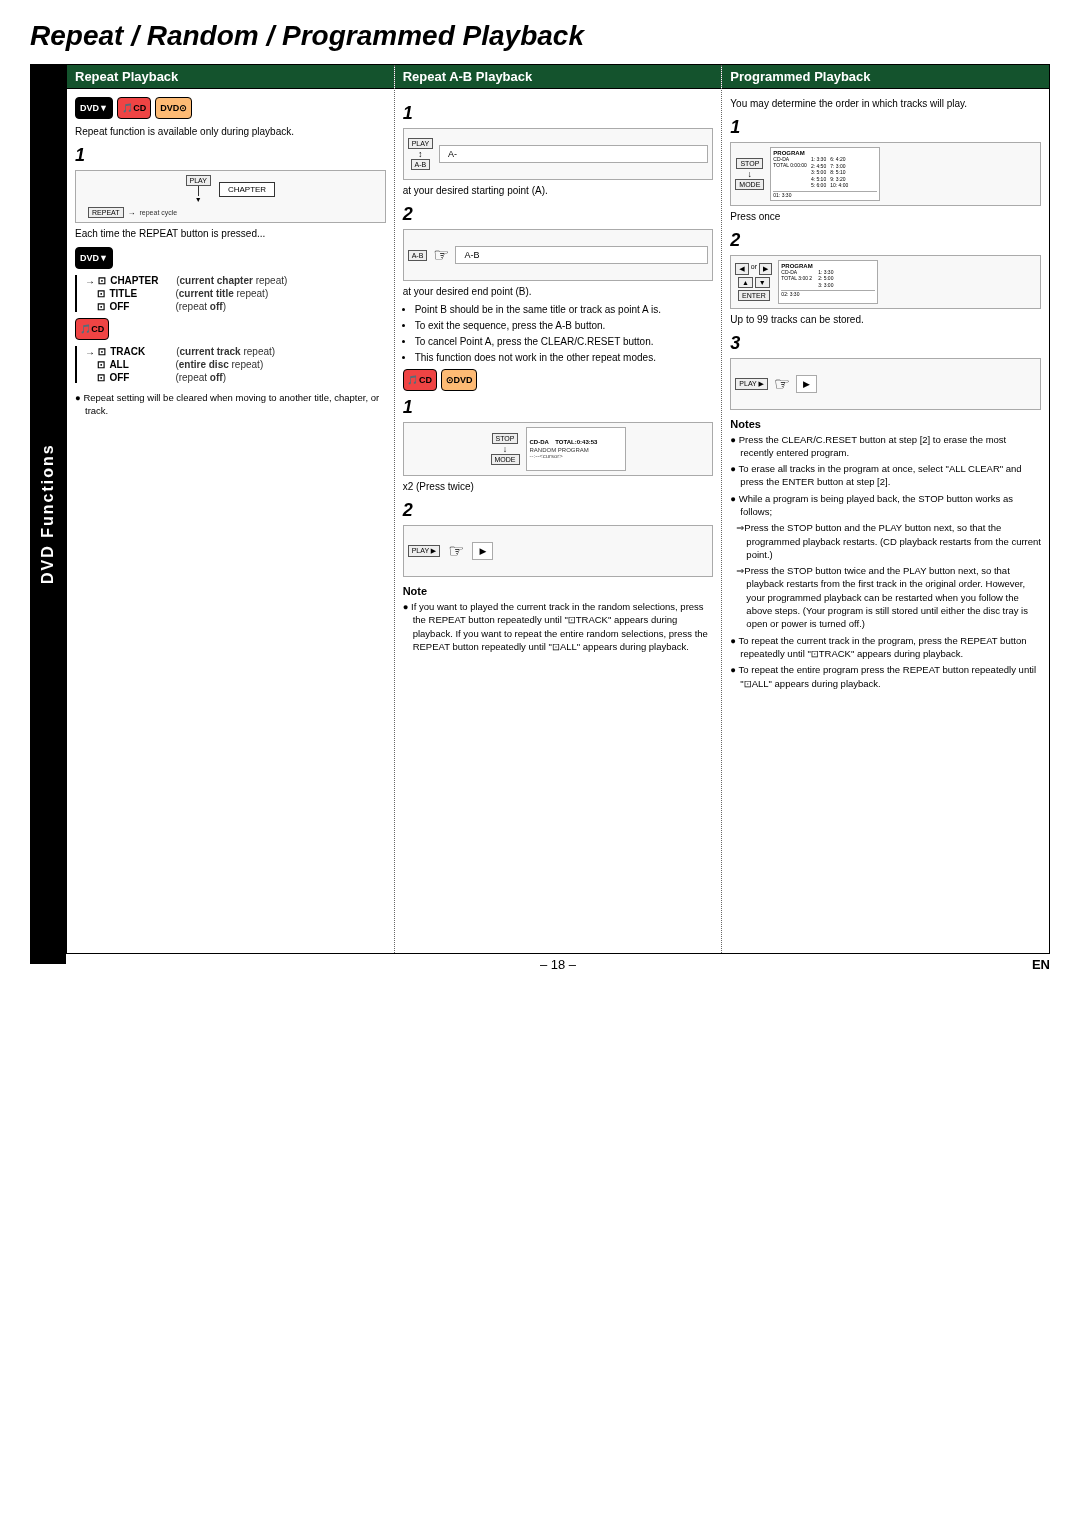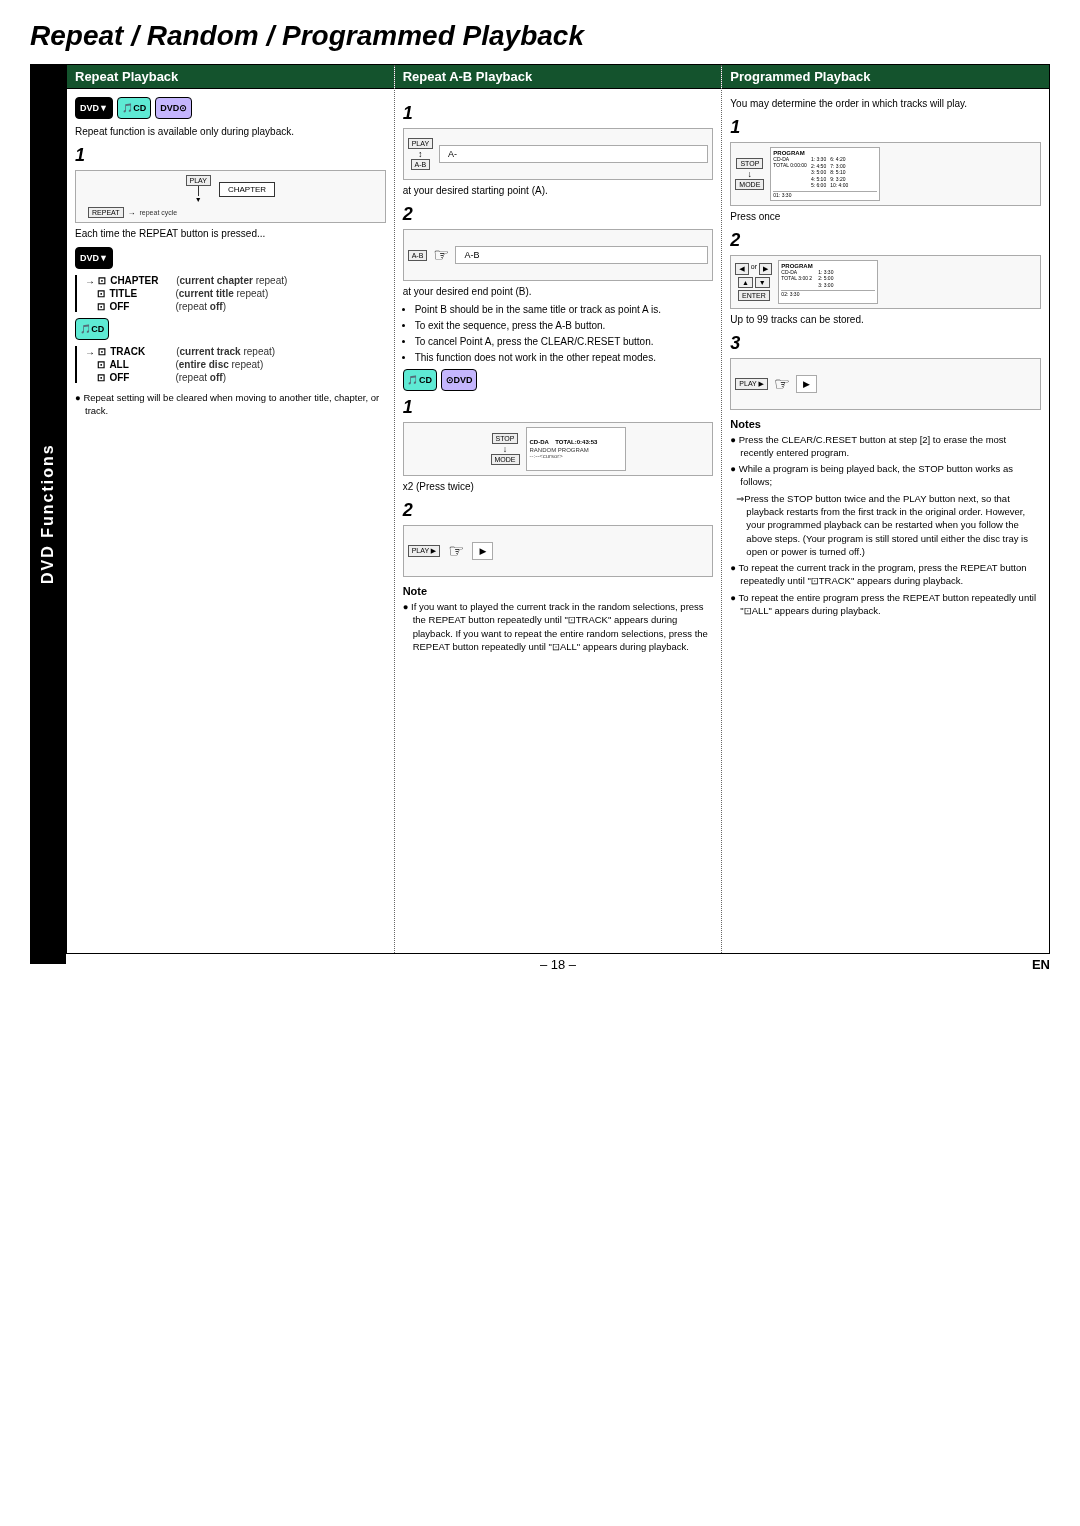"🎵CD" .device-icon.cd { background: #5eead4 -> #ef4444 }
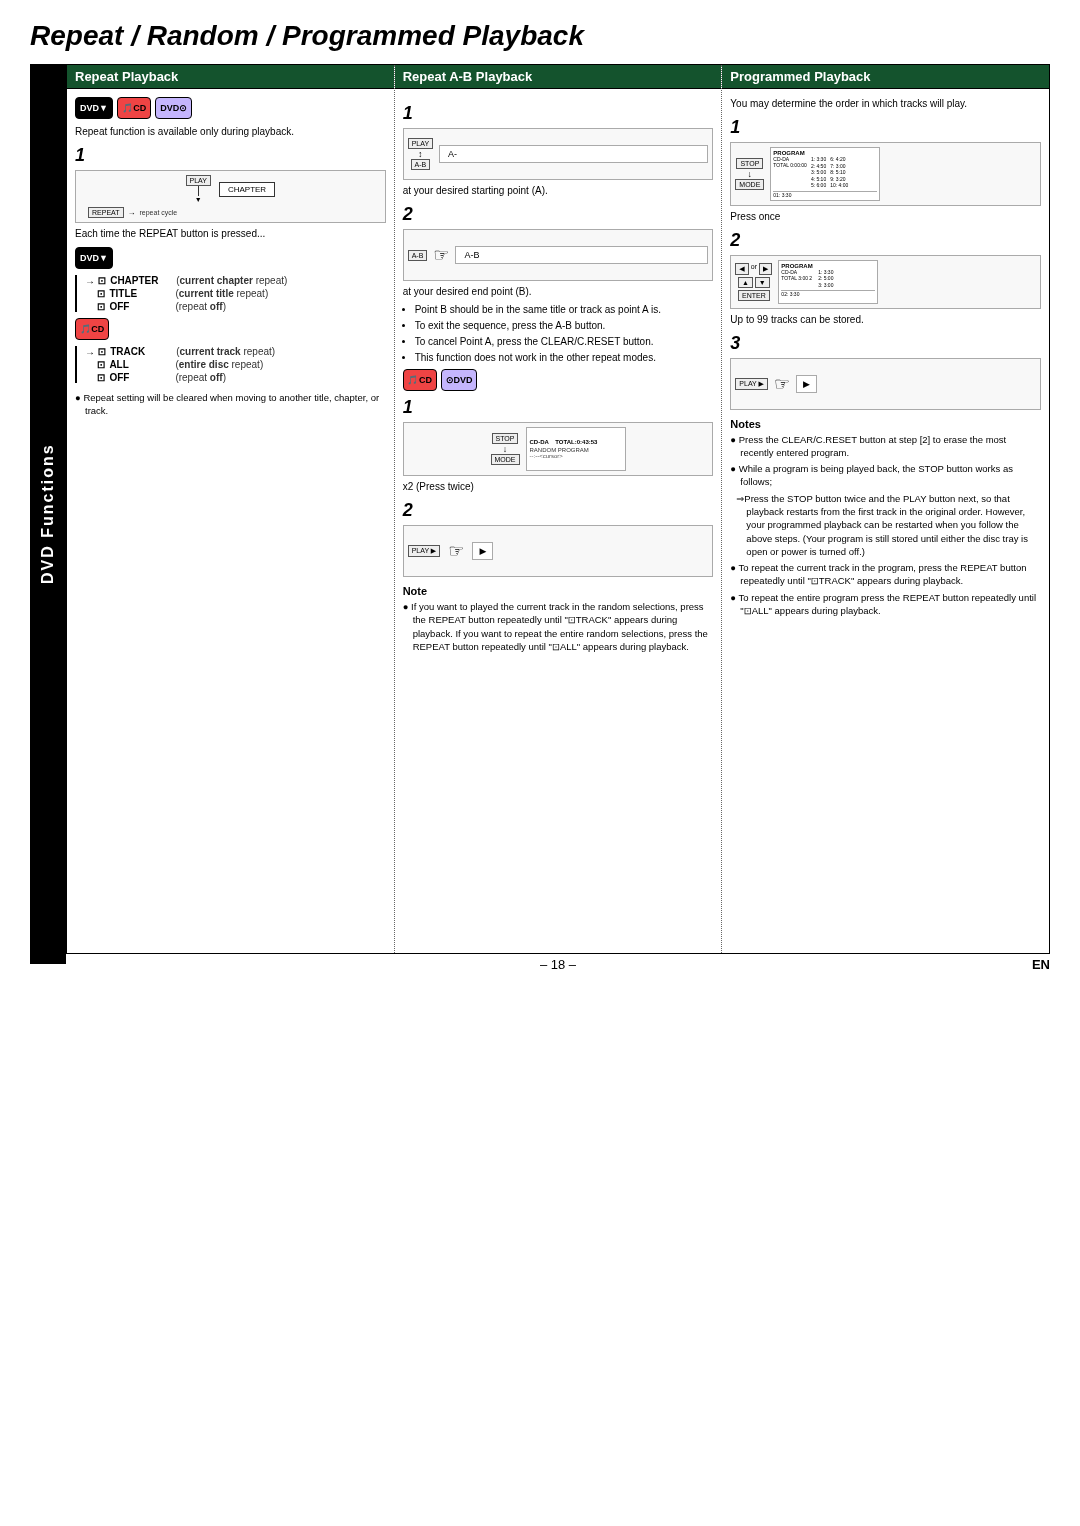"DVD⊙" .device-icon { background: #c4b5fd -> #fdba74 }
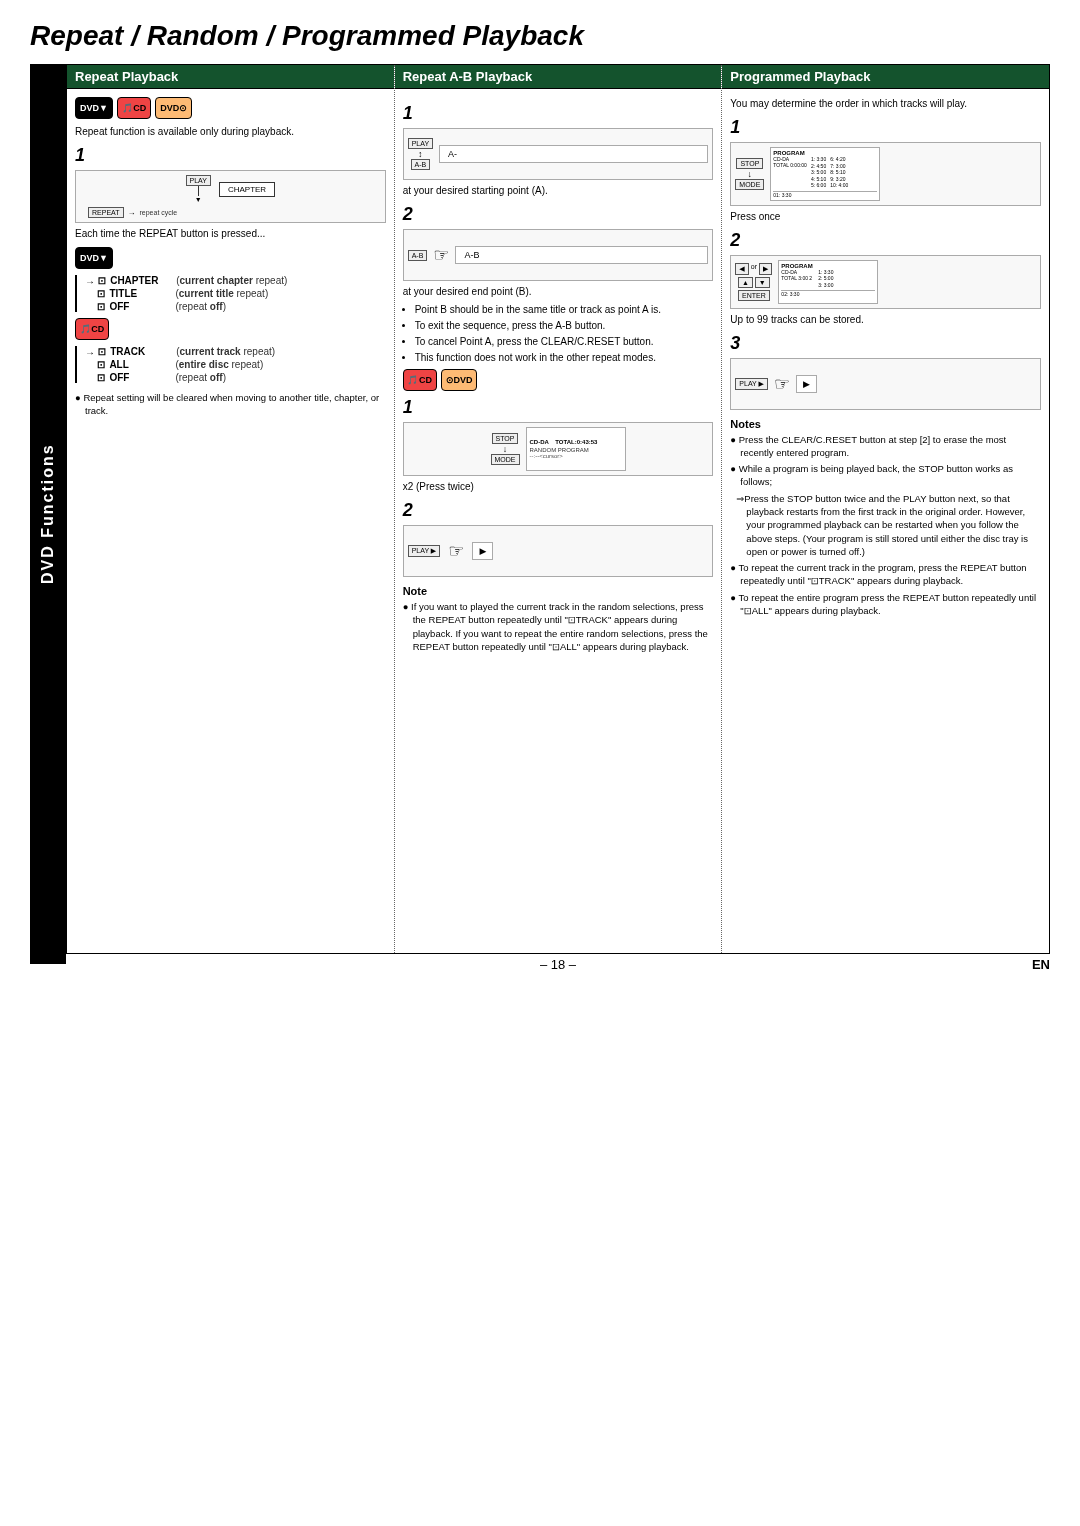"● To erase all tracks" div.note-bullet { html: none -> <div>● To erase all tracks in the program at once, select "ALL CLEAR" and press the ENTER button at step [2].</div> }
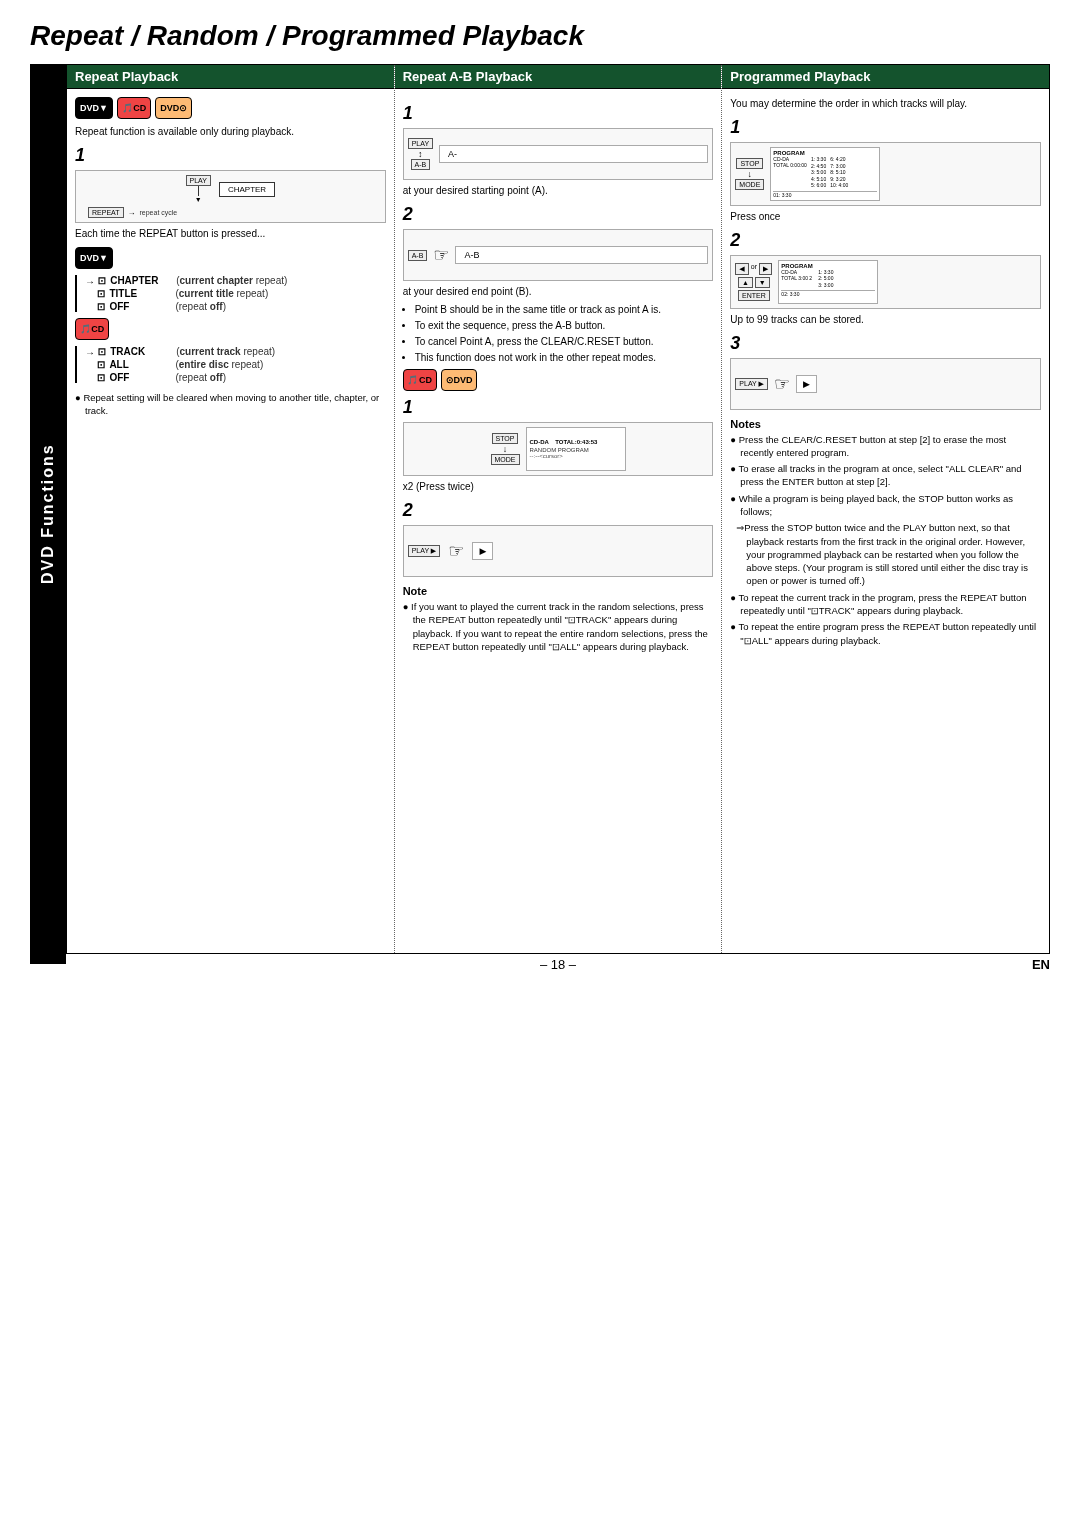"⇒Press the STOP button and" div.note-bullet { html: none -> <div>⇒Press the STOP button and the PLAY button next, so that the programmed playback restarts. (CD playback restarts from the current point.)</div> }
